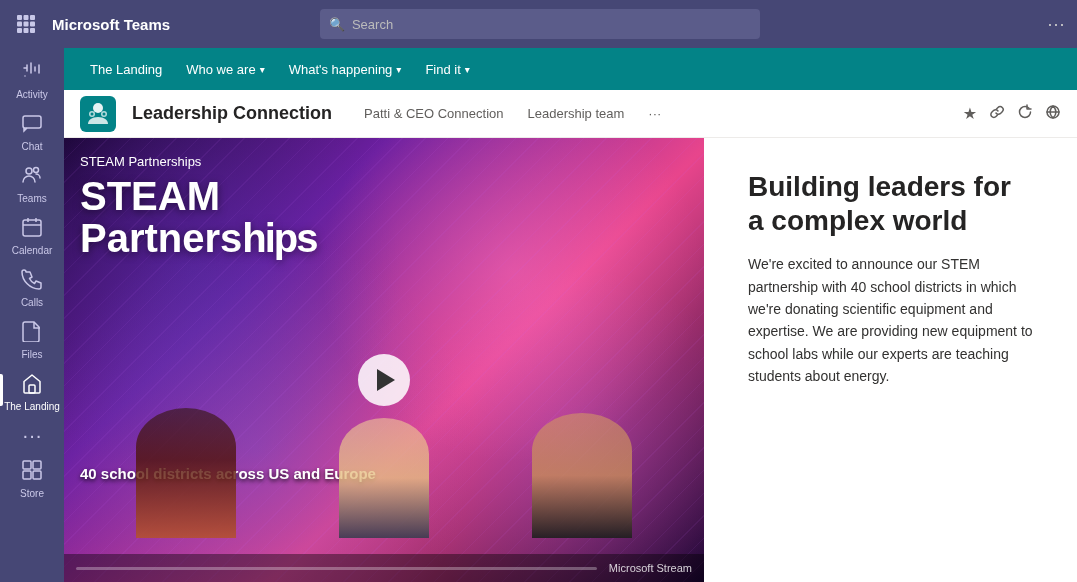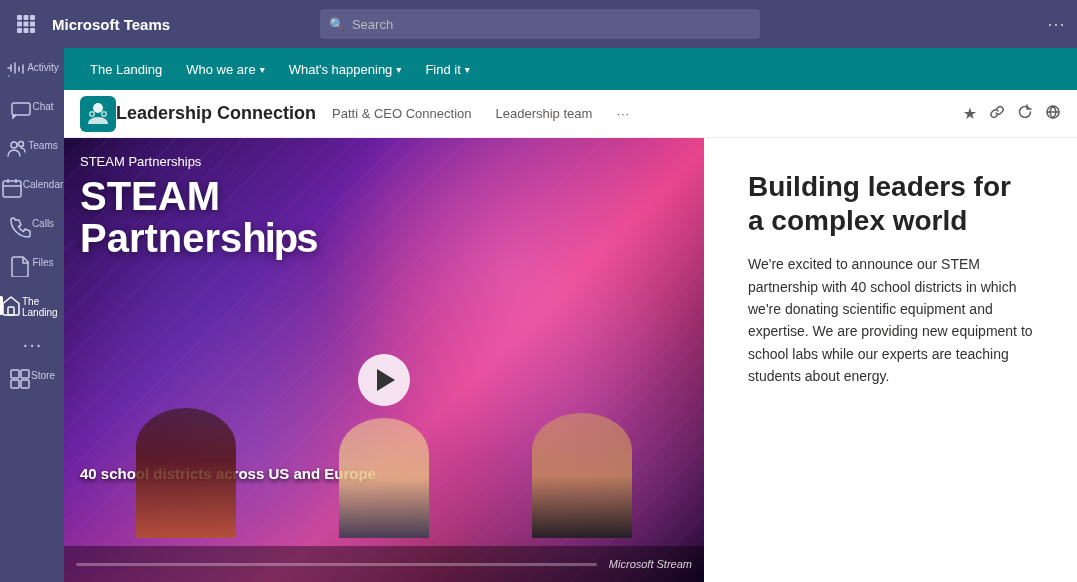"Activity" .sidebar-item { align-items: flex-start -> center; flex-direction: row -> column }
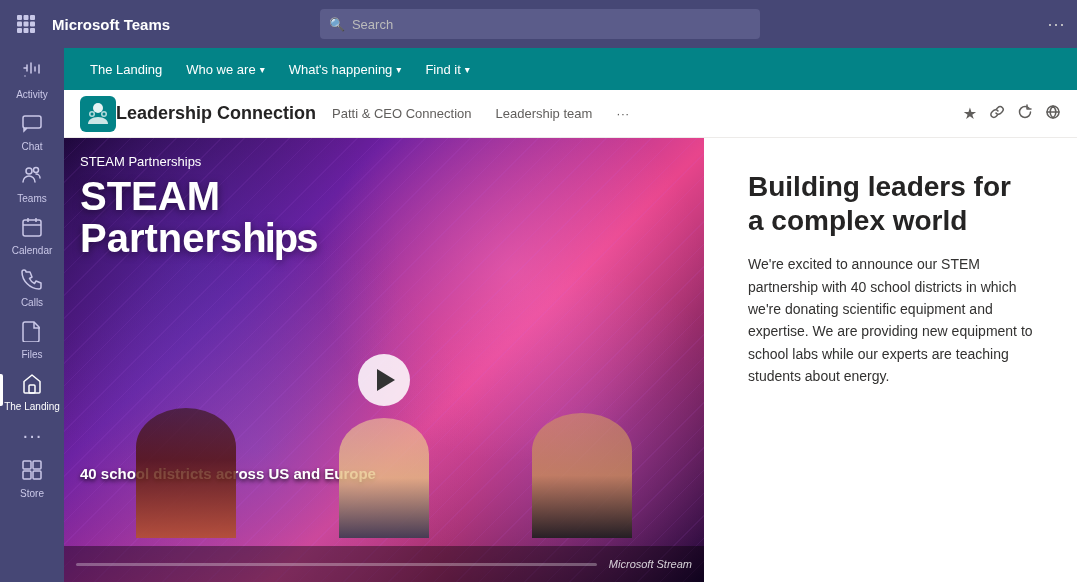"Leadership Connection" #channel-header { gap: none -> 16px }
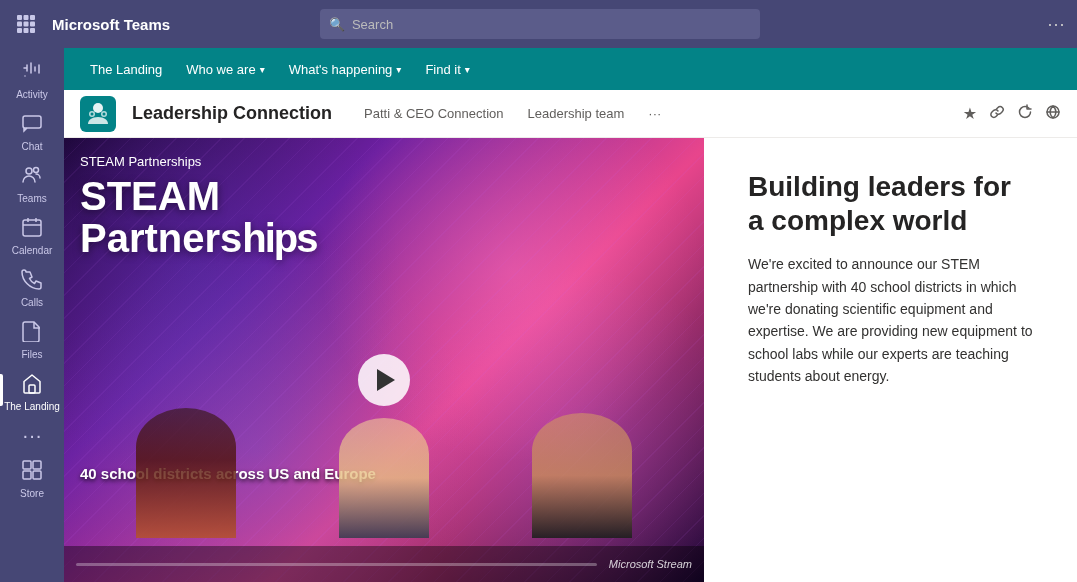"Microsoft Stream" .video-bottom-bar { font-style: italic -> none; height: 36px -> 28px }
